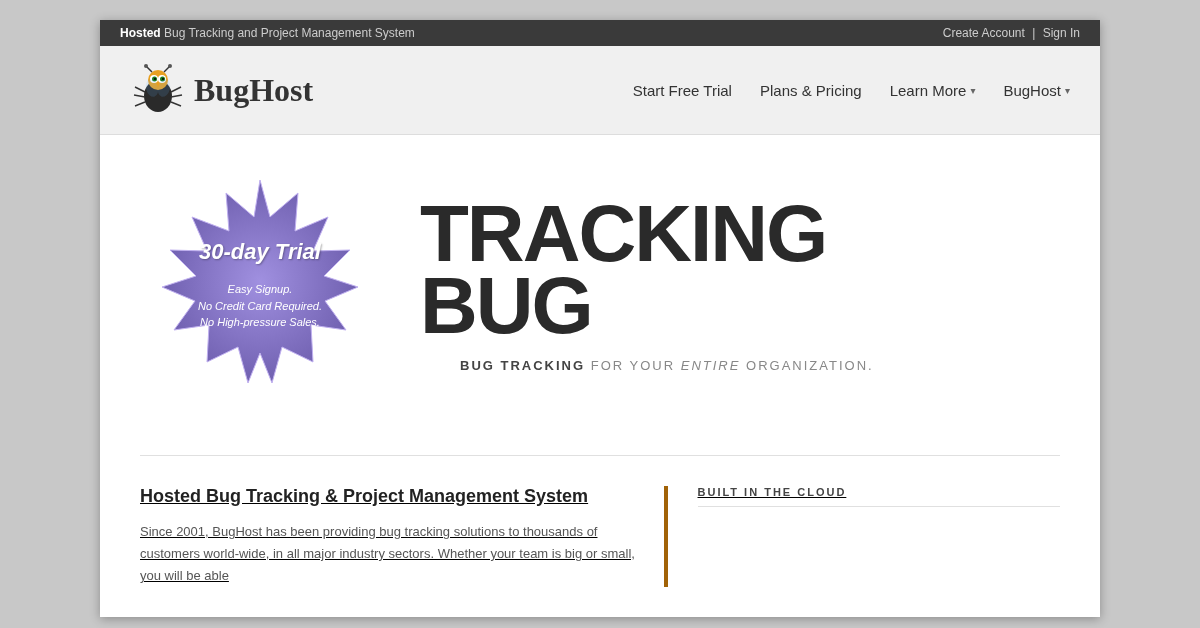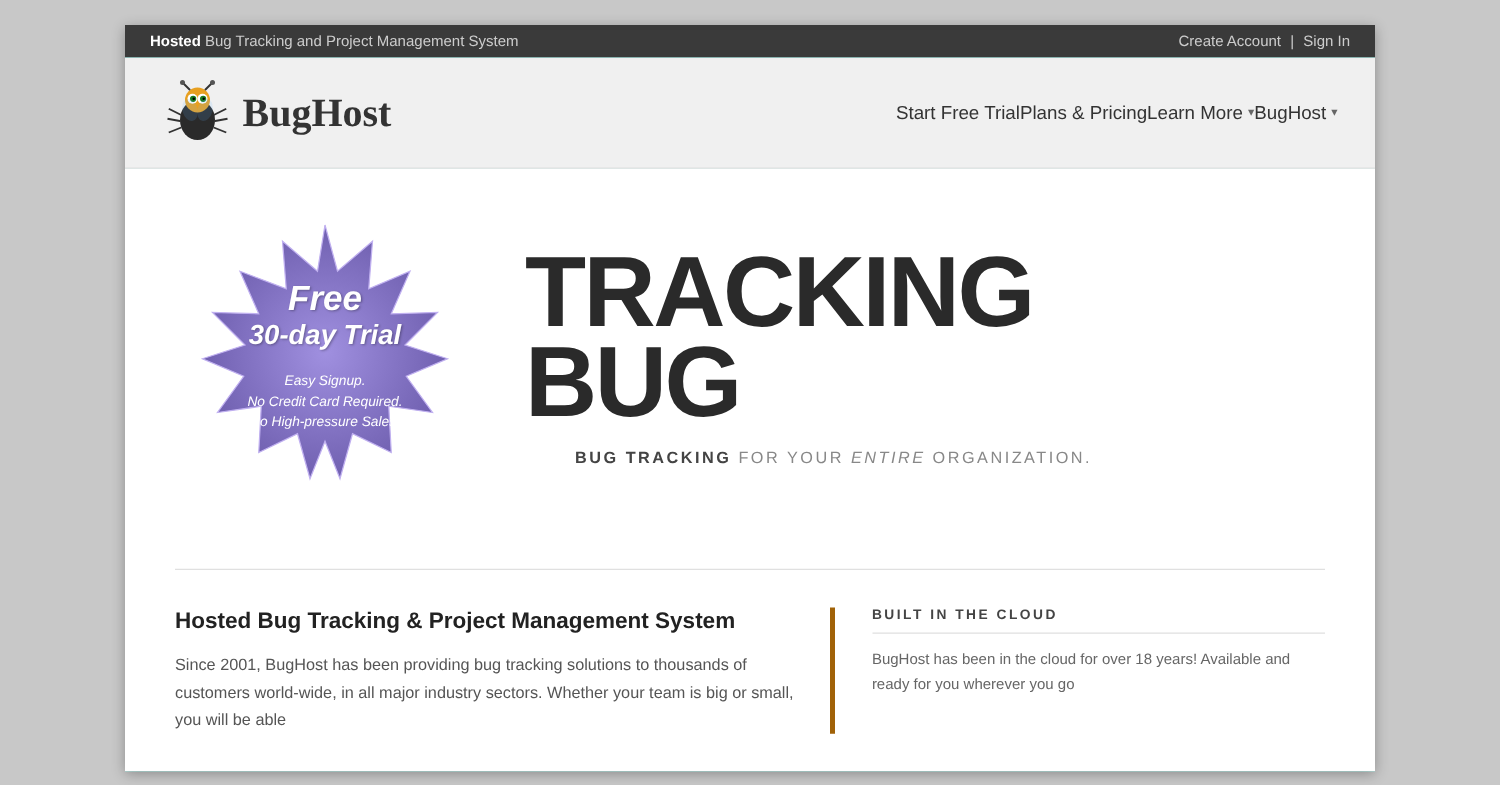"Start Free Trial" .nav { gap: none -> 28px }
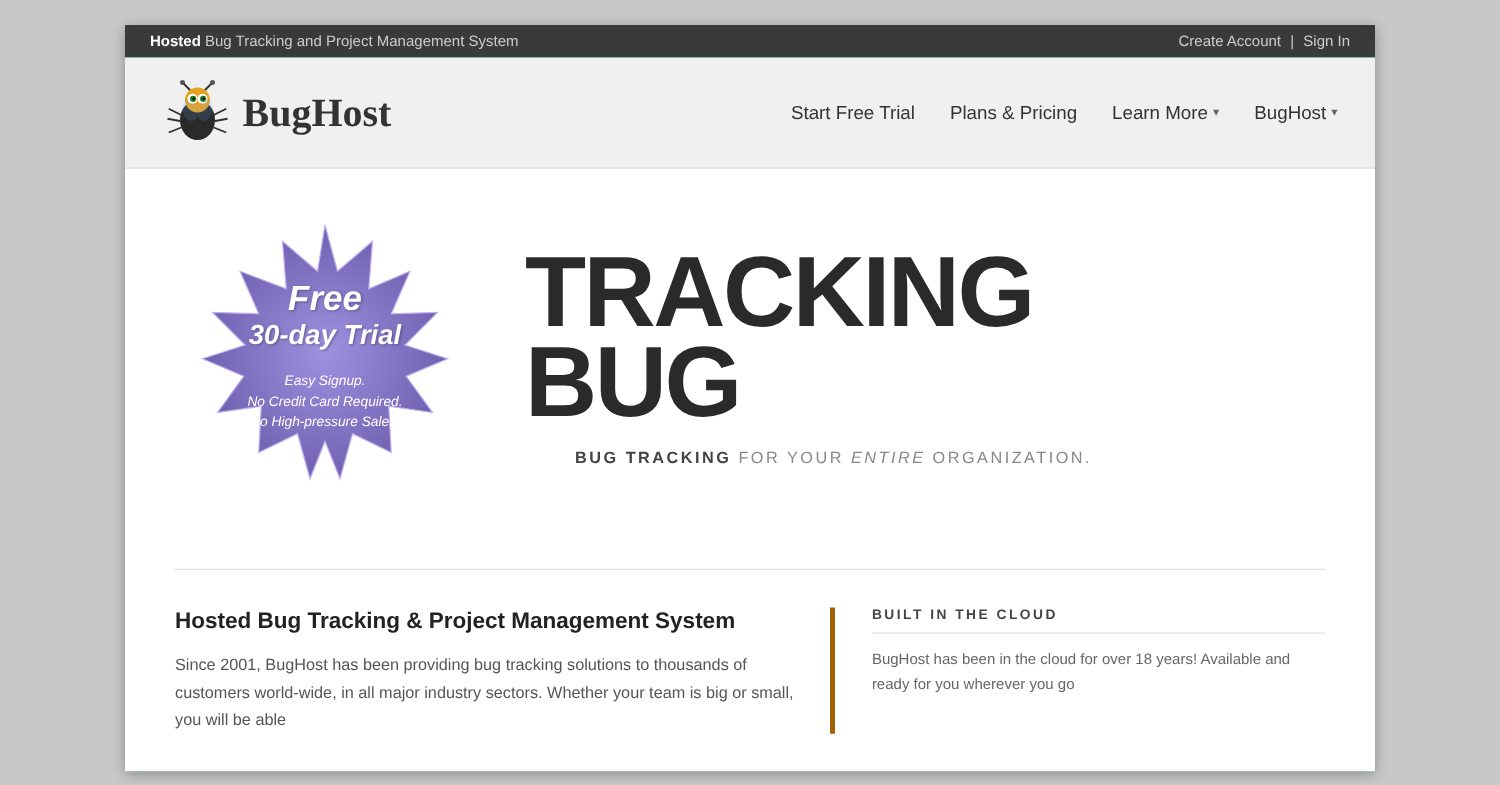"Free" span.free { html: <span>Free</span> -> none }
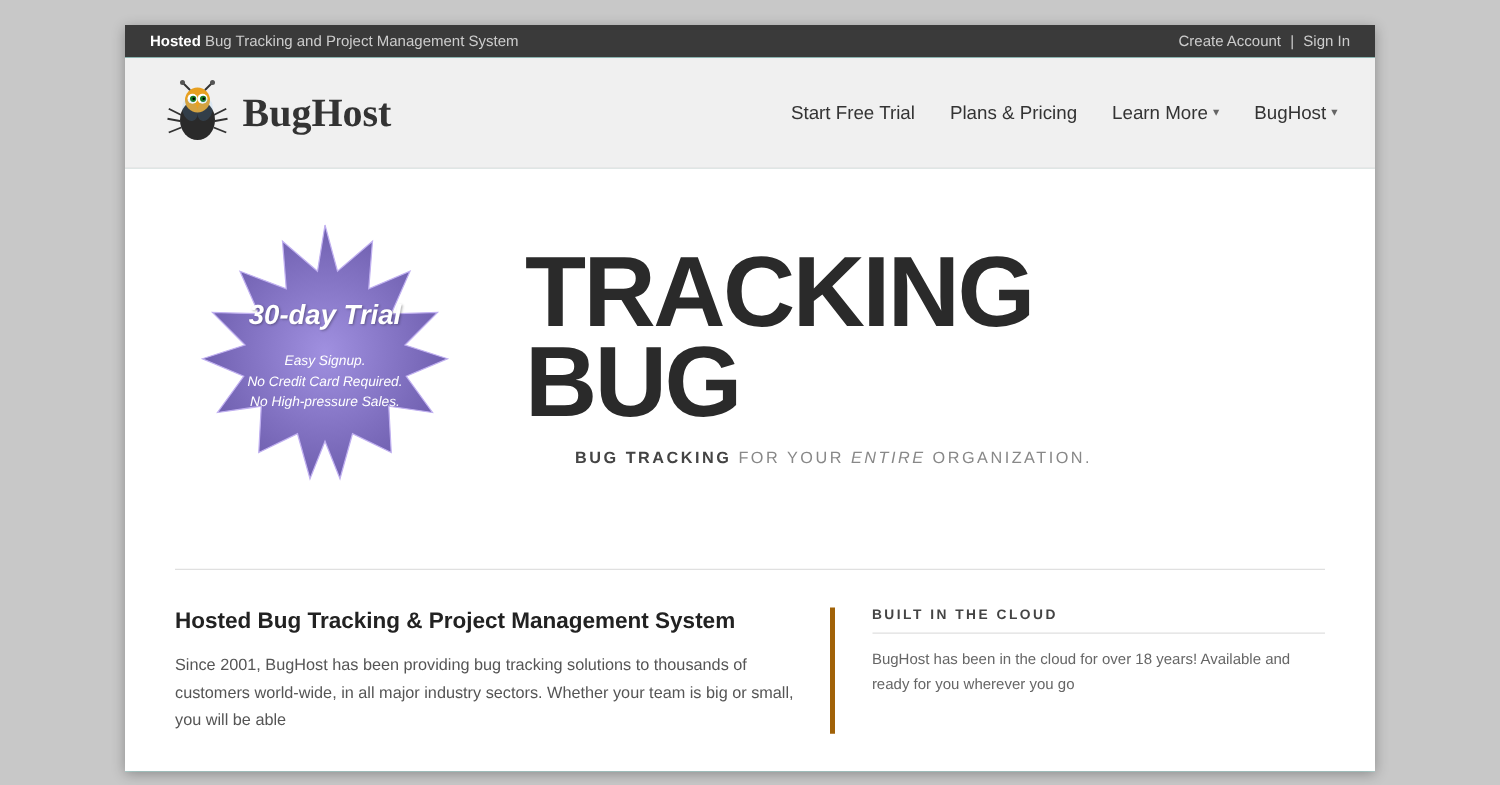"Hosted Bug Tracking & Project" .lower-section { text-decoration: none -> underline }
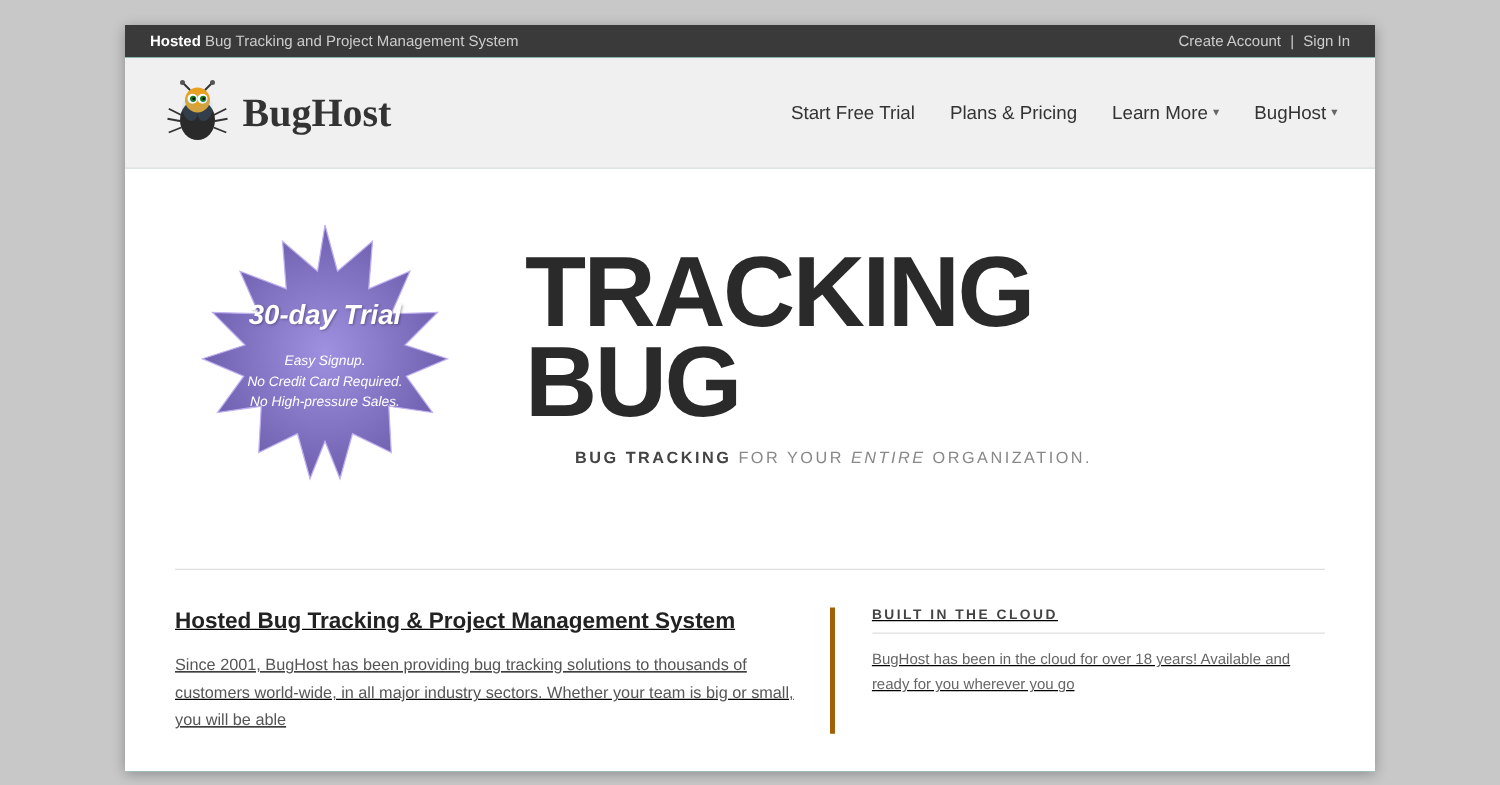"BugHost has been in the" p { html: <p>BugHost has been in the cloud for over 18 years! Available and ready for you wherever you go</p> -> none }
